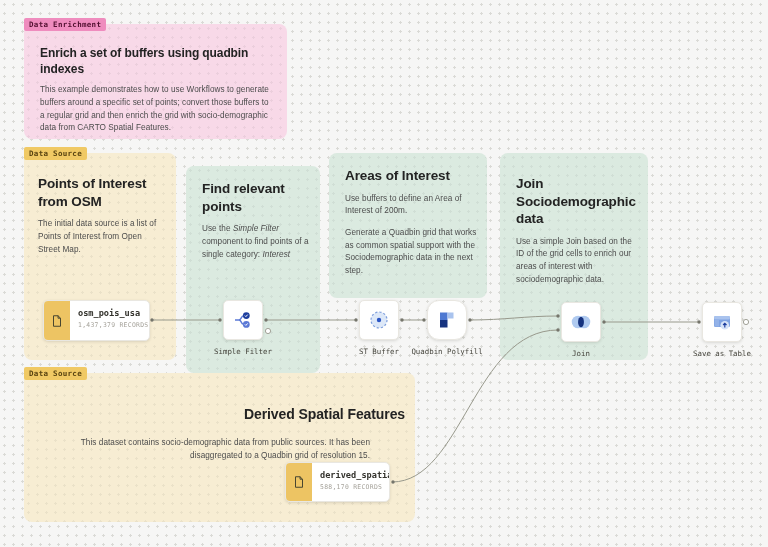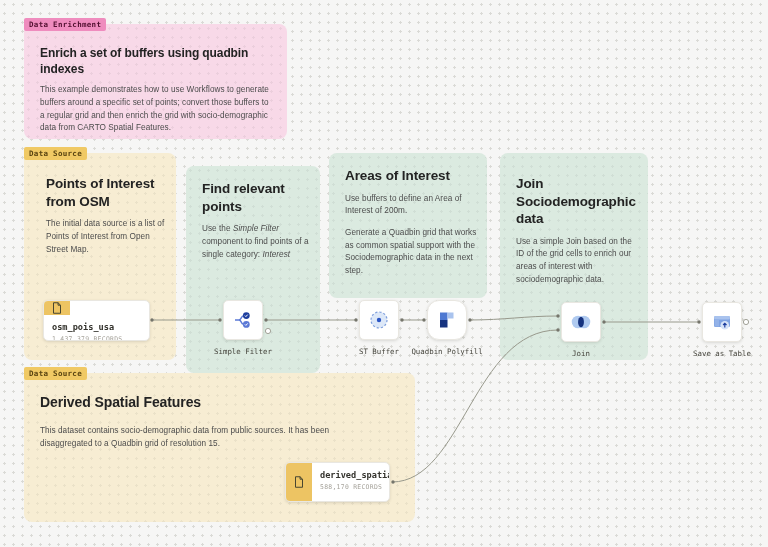"Points of Interest from OSM" div.pad { margin-left: 8px -> none }
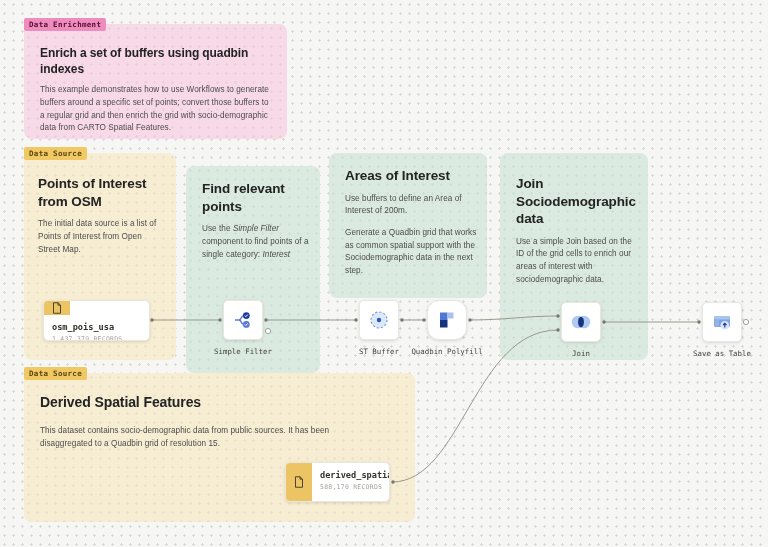"osm_pois_usa" div.node { flex-direction: column -> none }
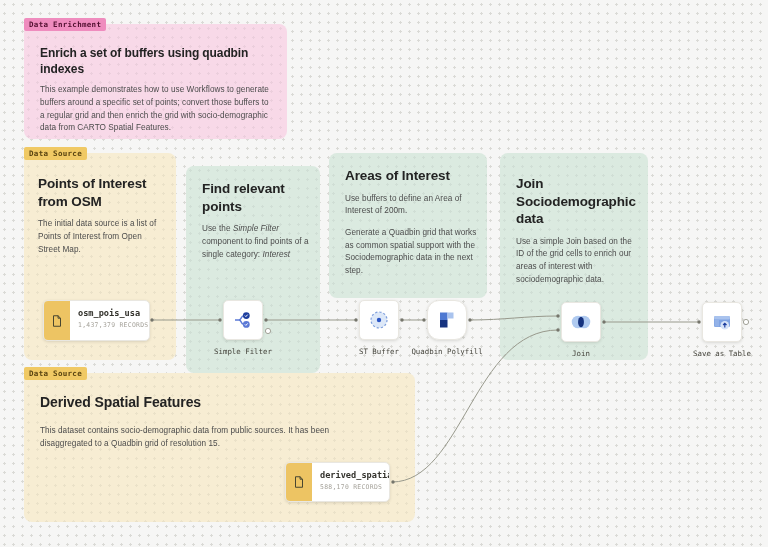"Derived Spatial Features" div.pad { padding-top: 20px -> 32px; text-align: none -> right }
